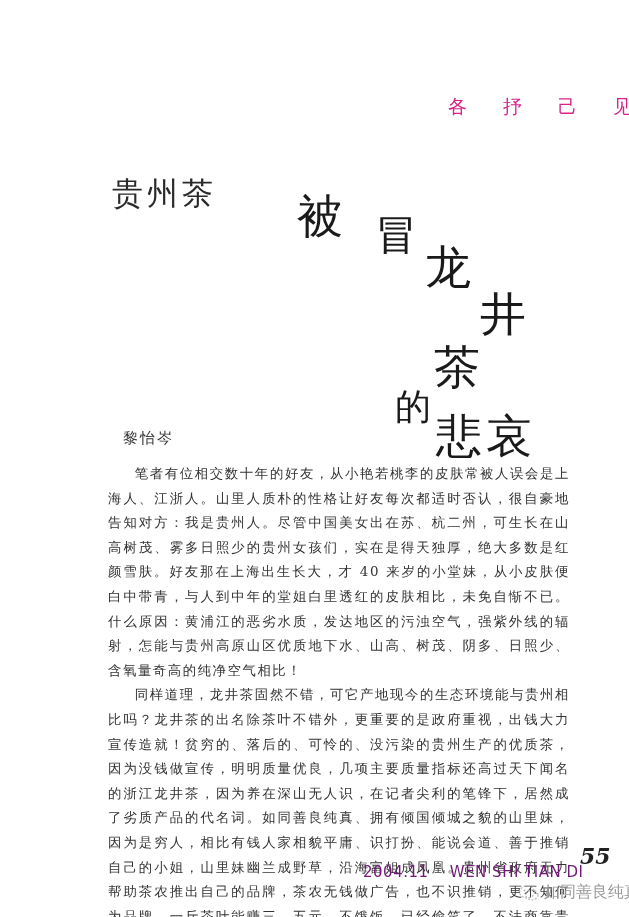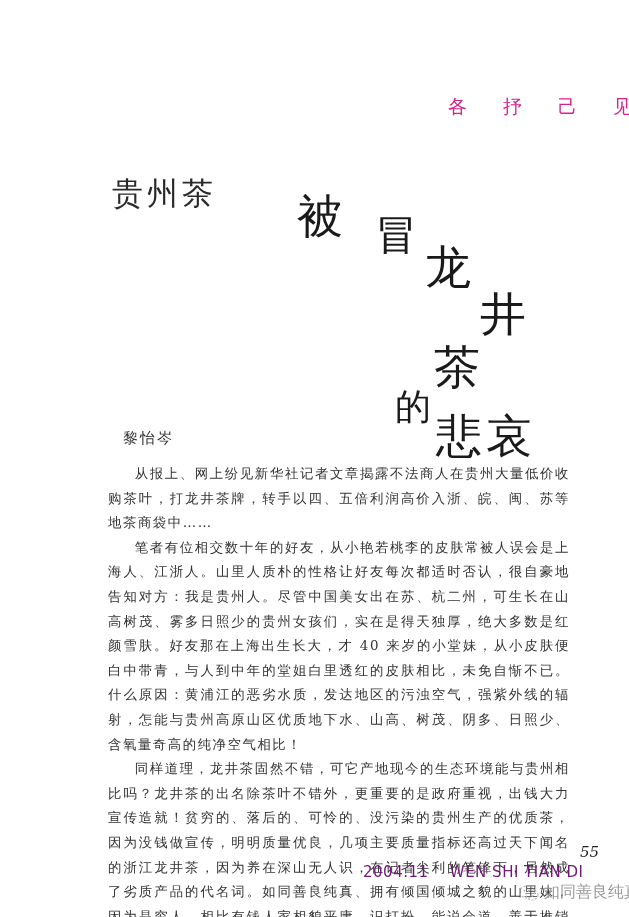"从报上、网上纷见新华社记者文章揭露不法商人在贵州大量低价收购茶叶，打龙井茶牌，转" p { html: <p>从报上、网上纷见新华社记者文章揭露不法商人在贵州大量低价收购茶叶，打龙井茶牌，转手以四、五倍利润高价入浙、皖、闽、苏等地茶商袋中……</p> -> none }
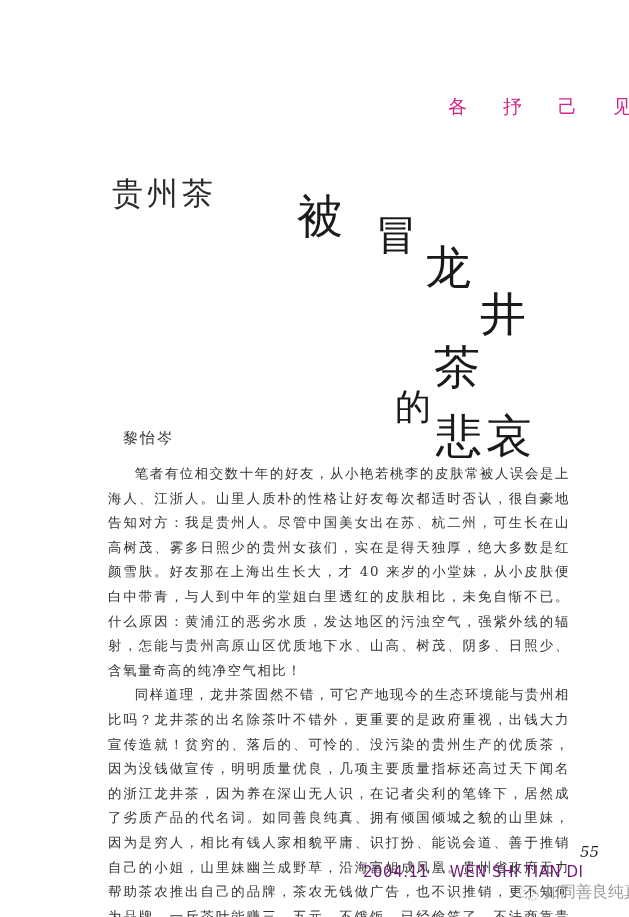"55" .page-num { font-size: 15px -> 22px; font-weight: normal -> bold }
